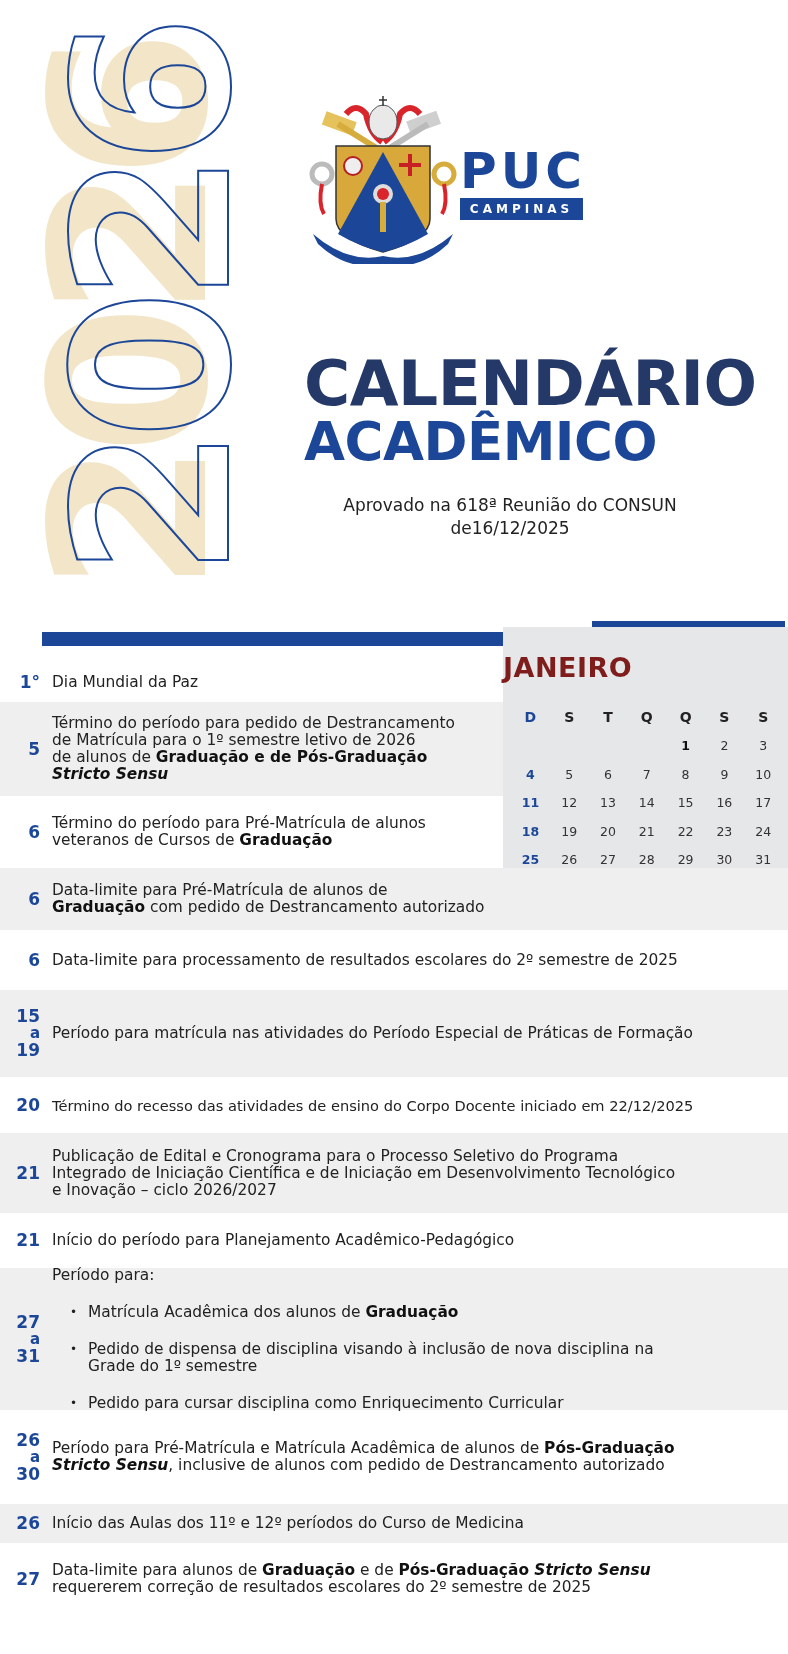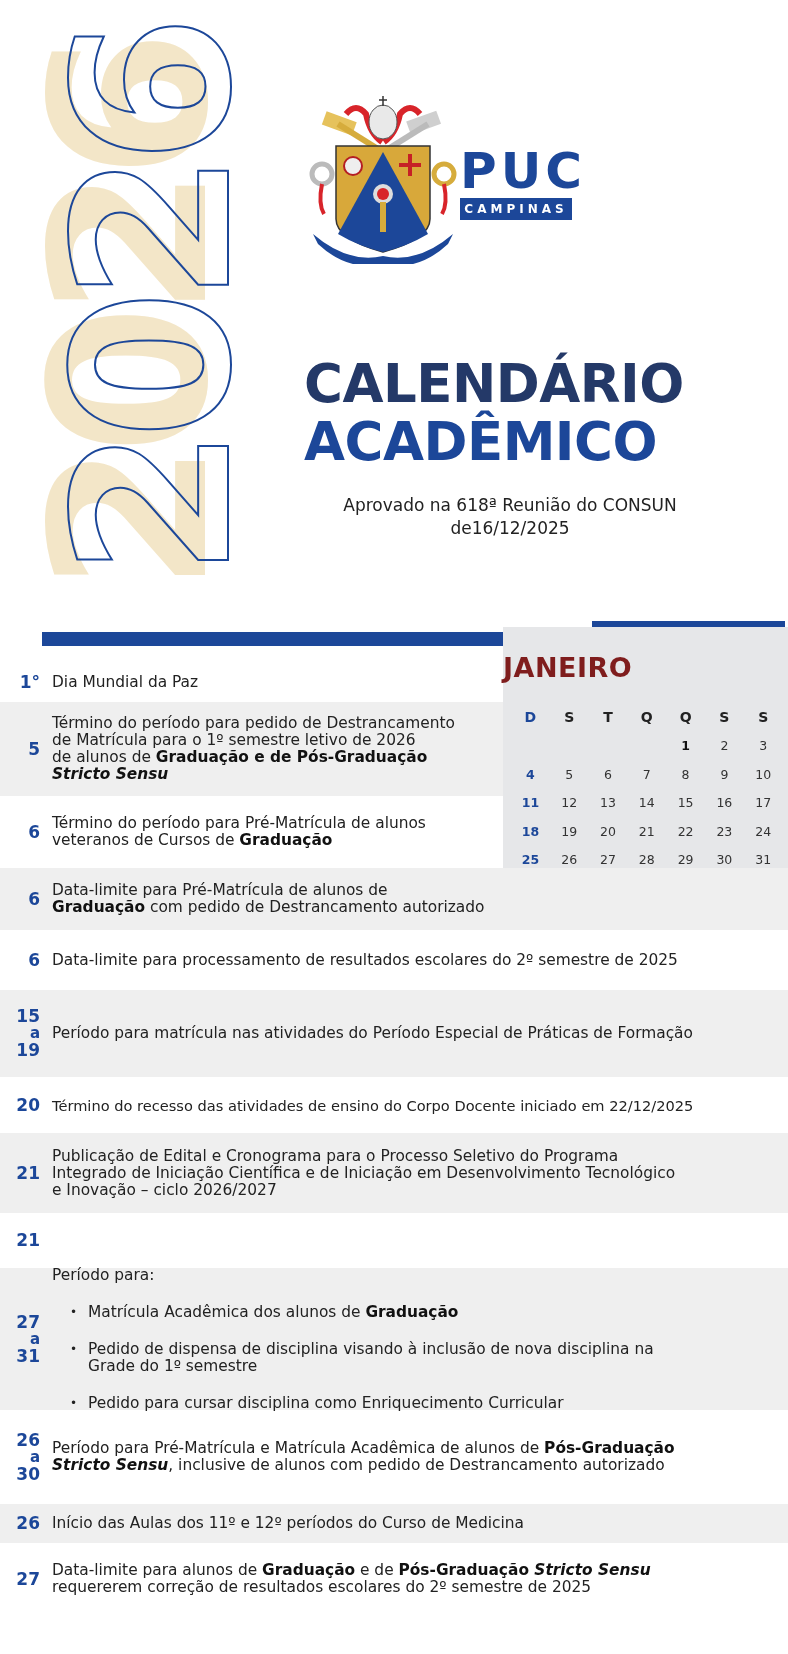"CAMPINAS" .campinas { width: 112px -> 123px }
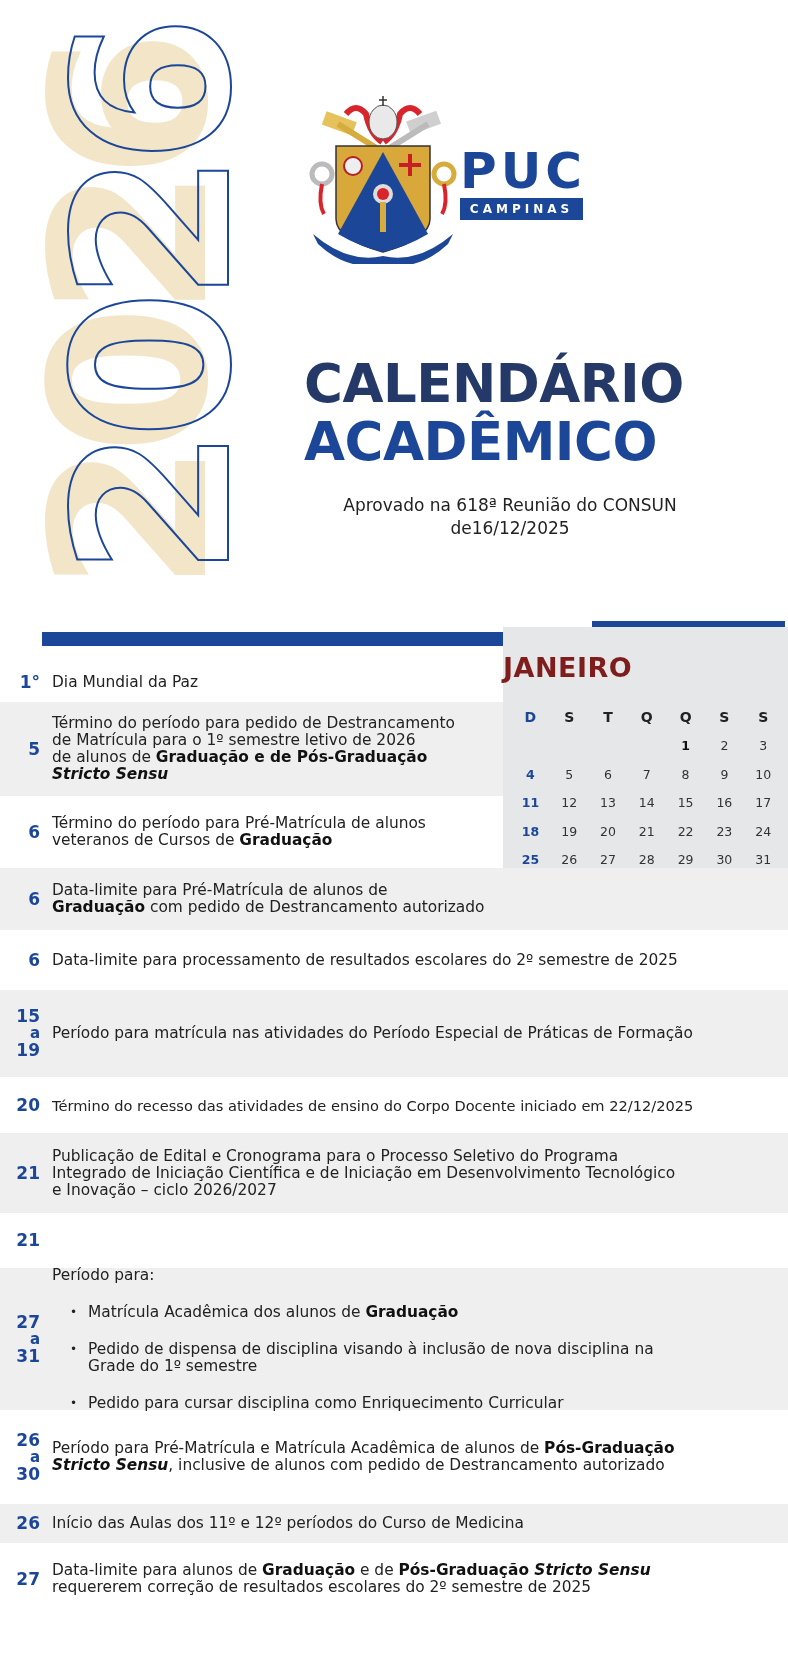"CALENDÁRIO" .title1 { font-size: 53px -> 63px }
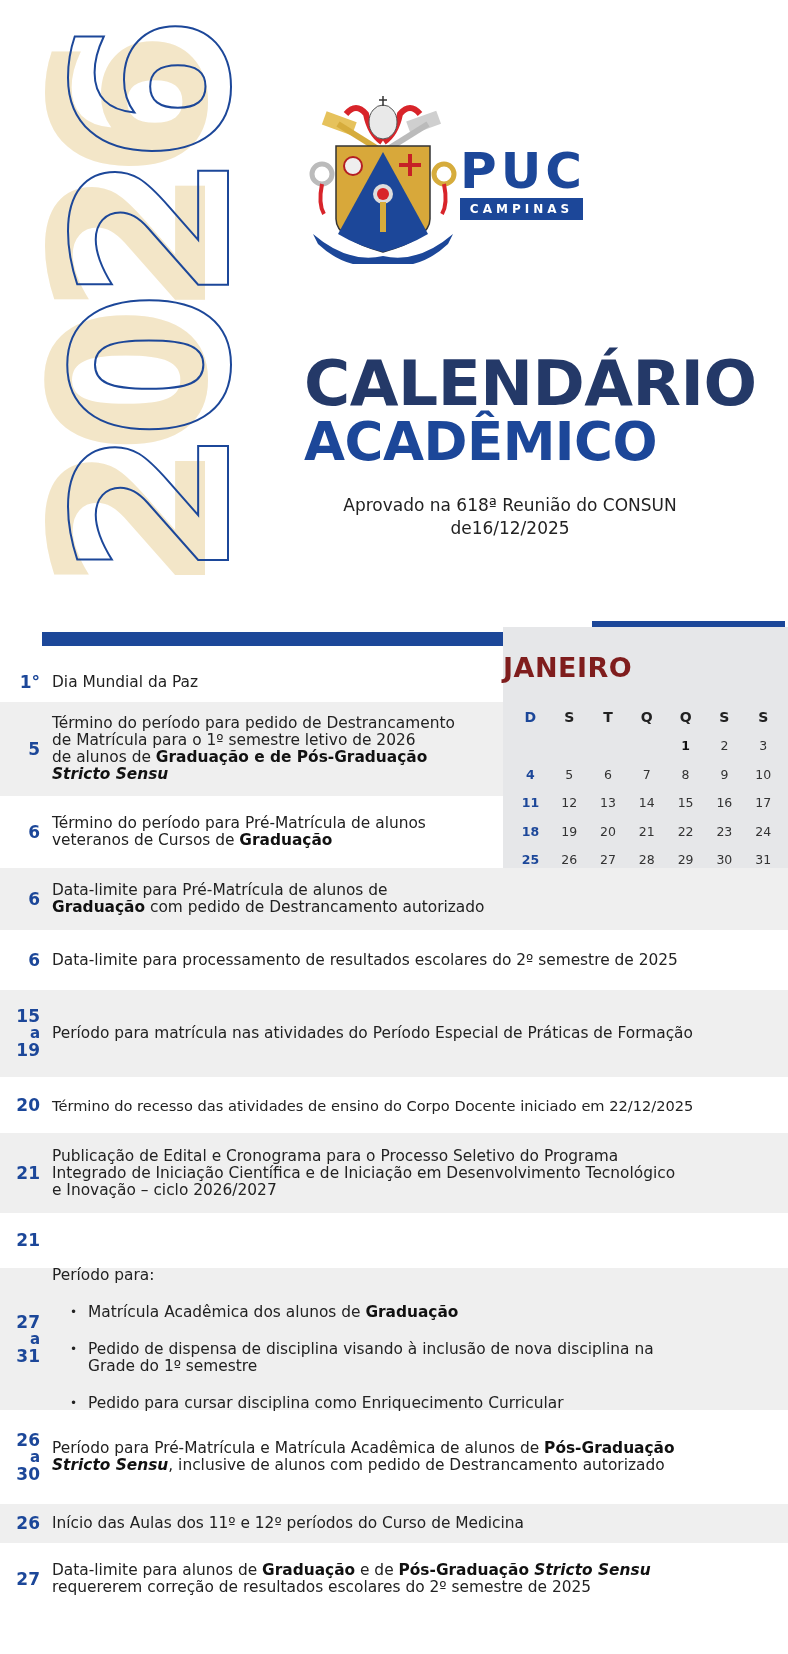"Início do período para Planejamento" div.desc { html: none -> <div>Início do período para Planejamento Acadêmico-Pedagógico</div> }
